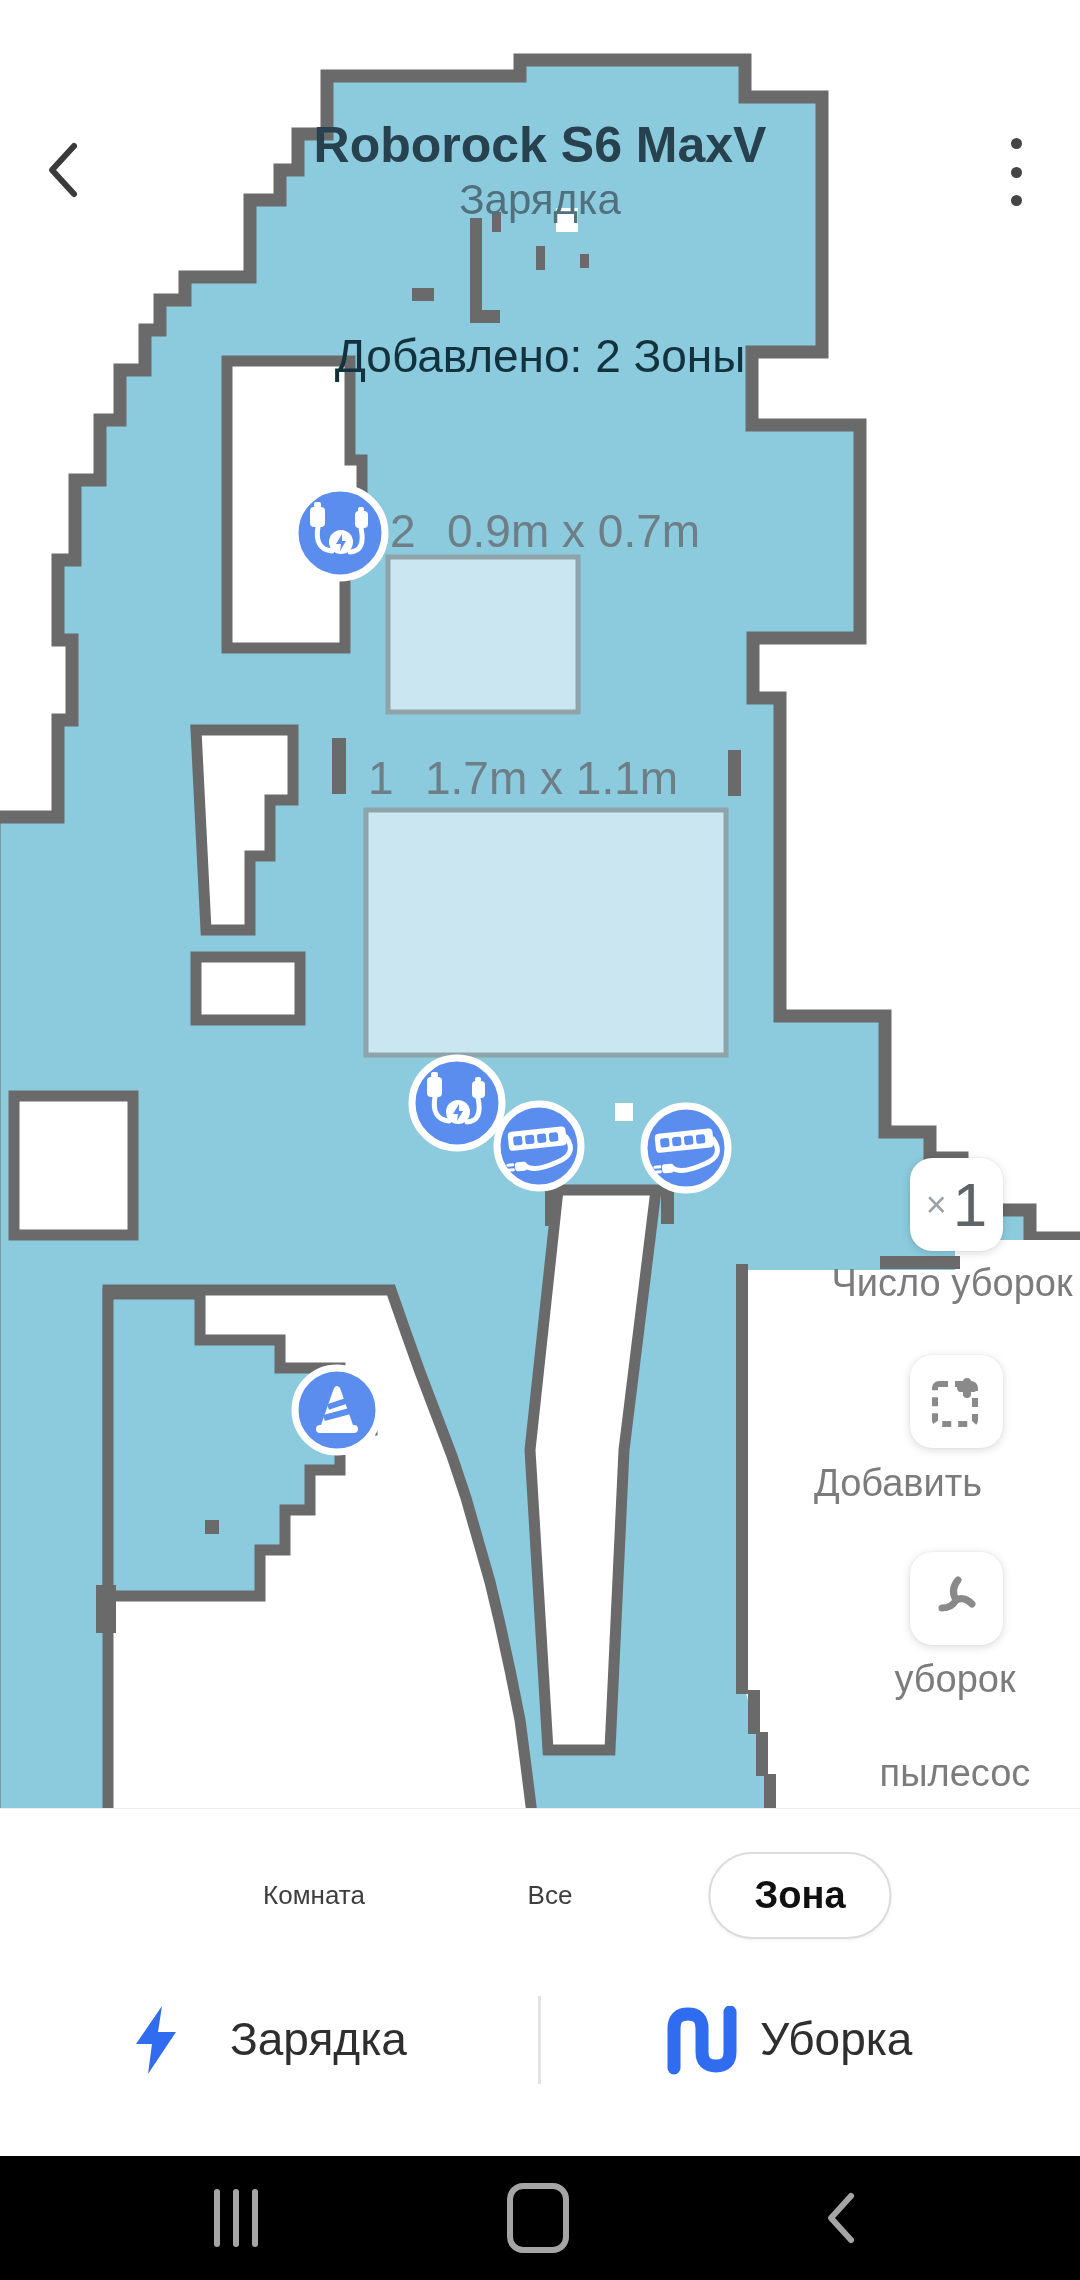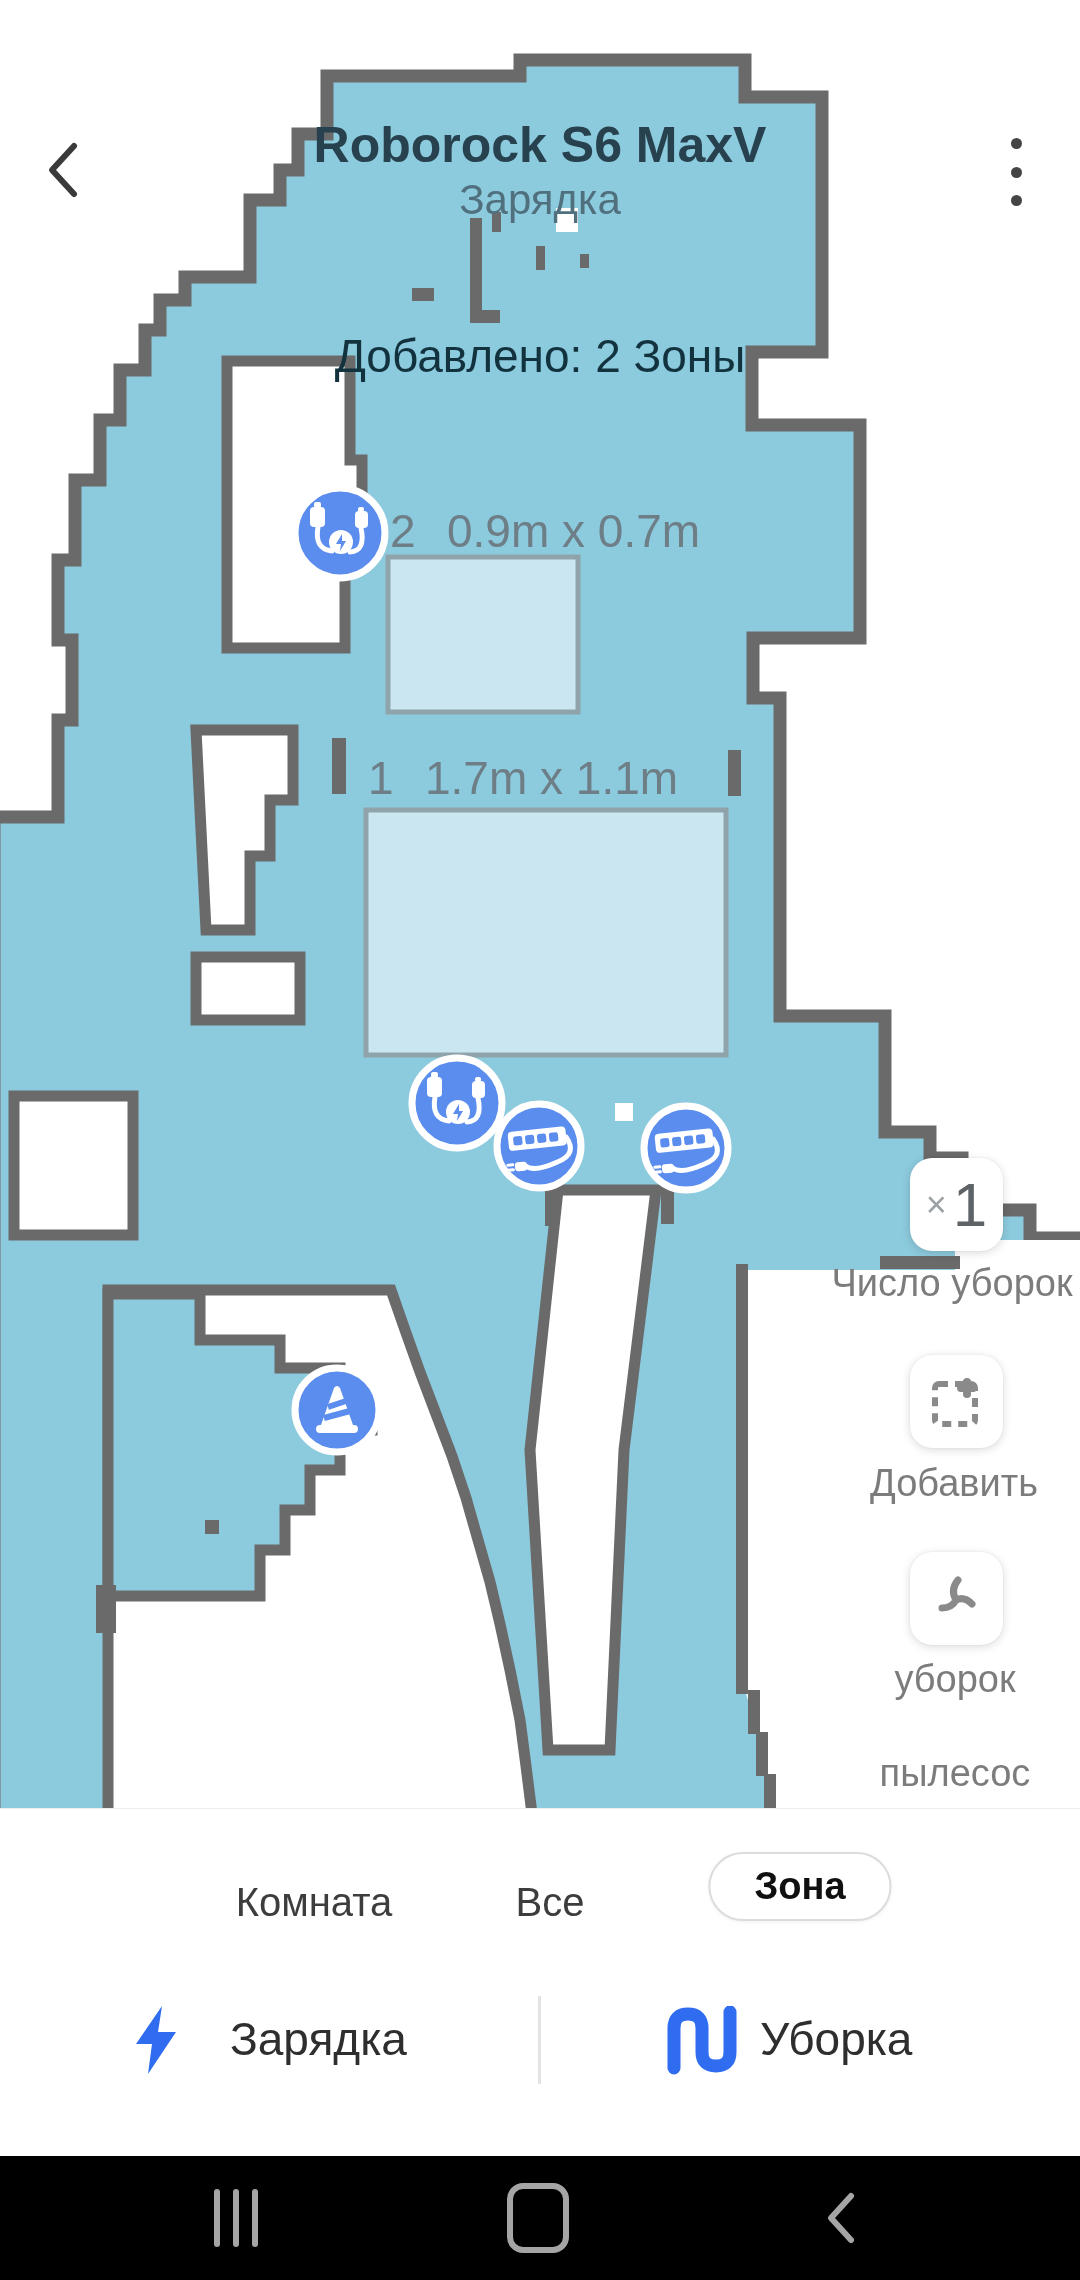"Добавить" div.abs { left: 954px -> 898px }
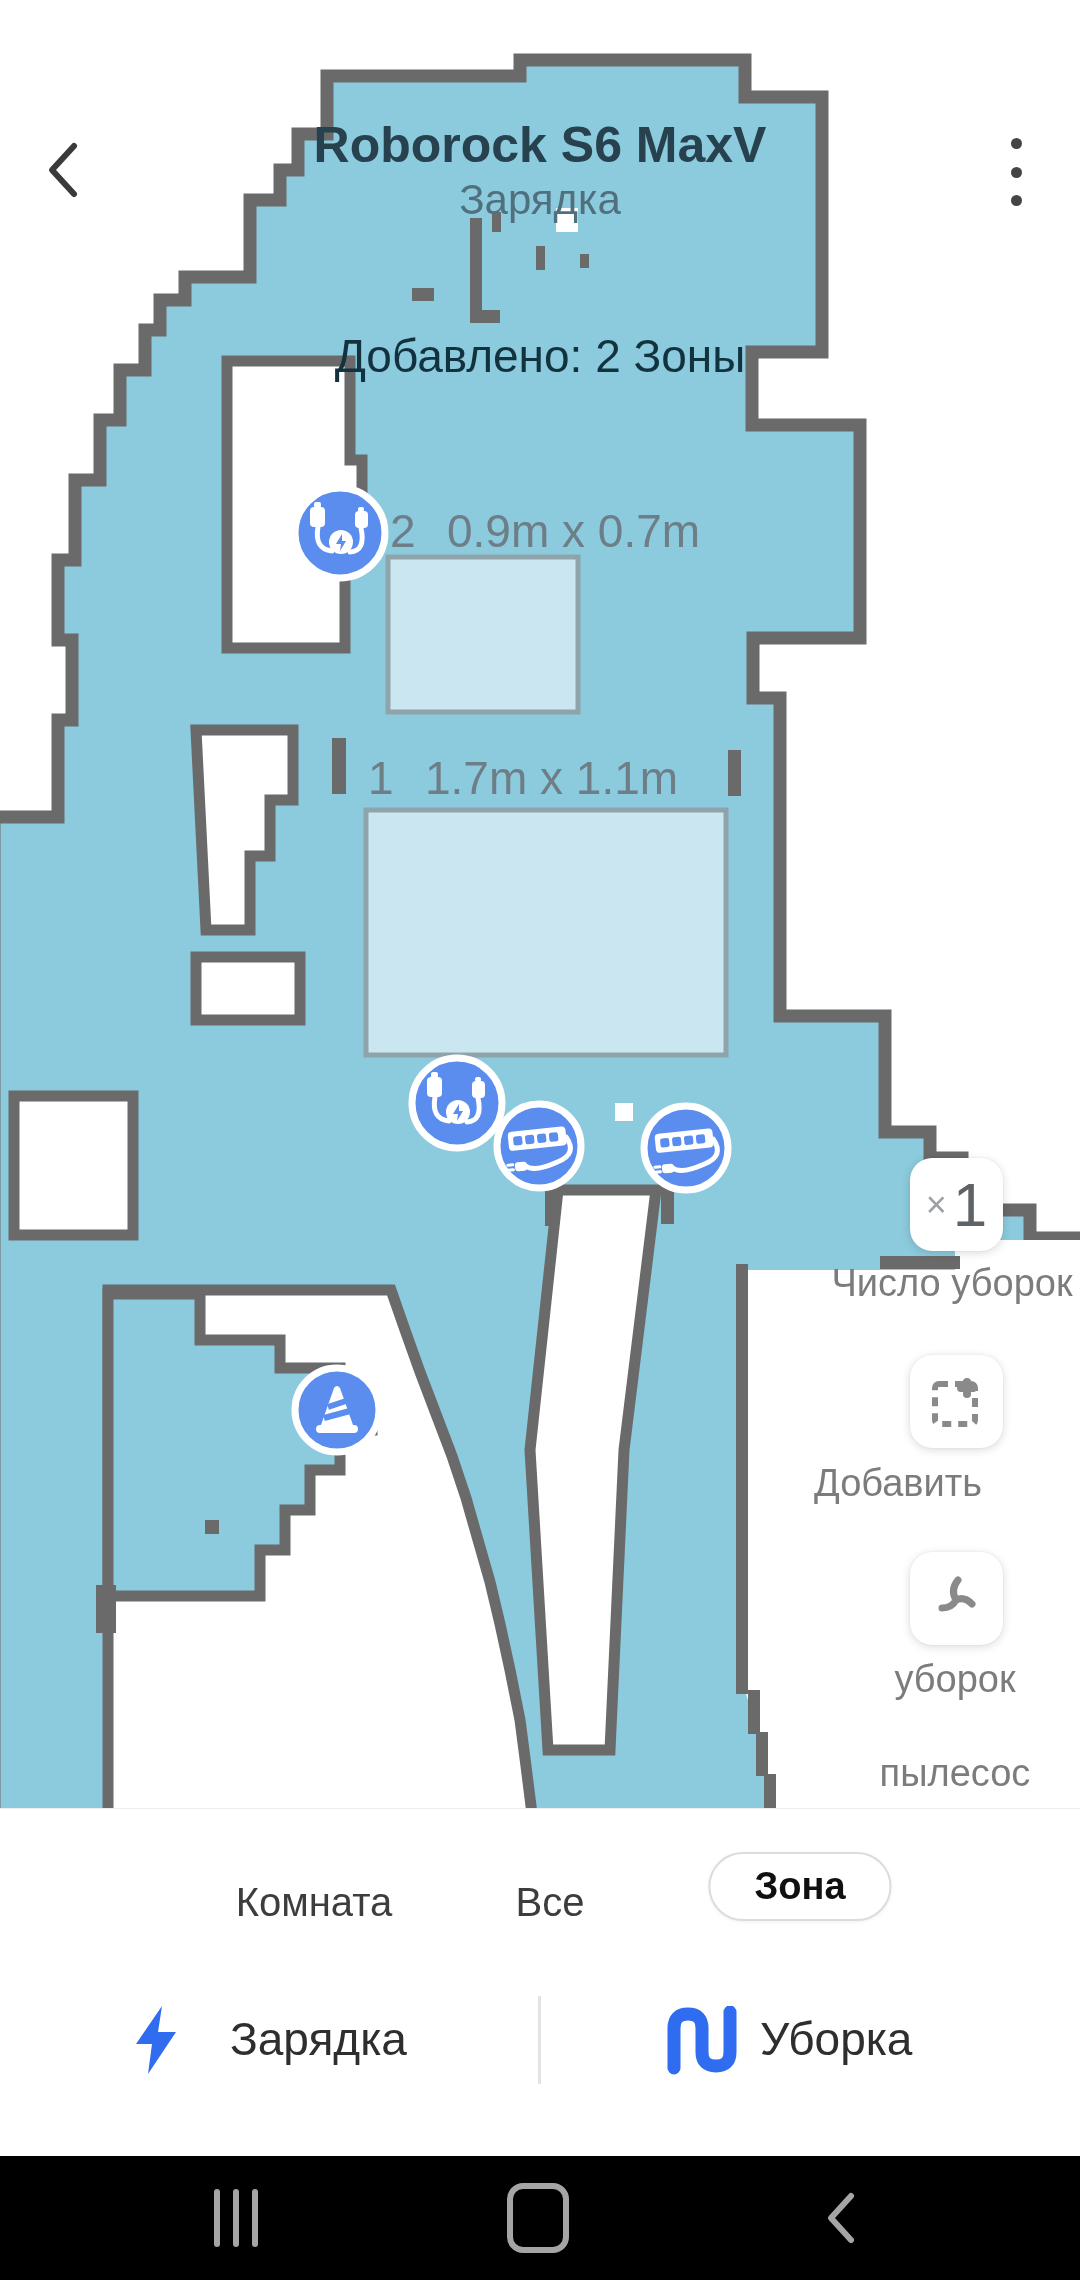"Комната" .tab { font-size: 40px -> 26px }
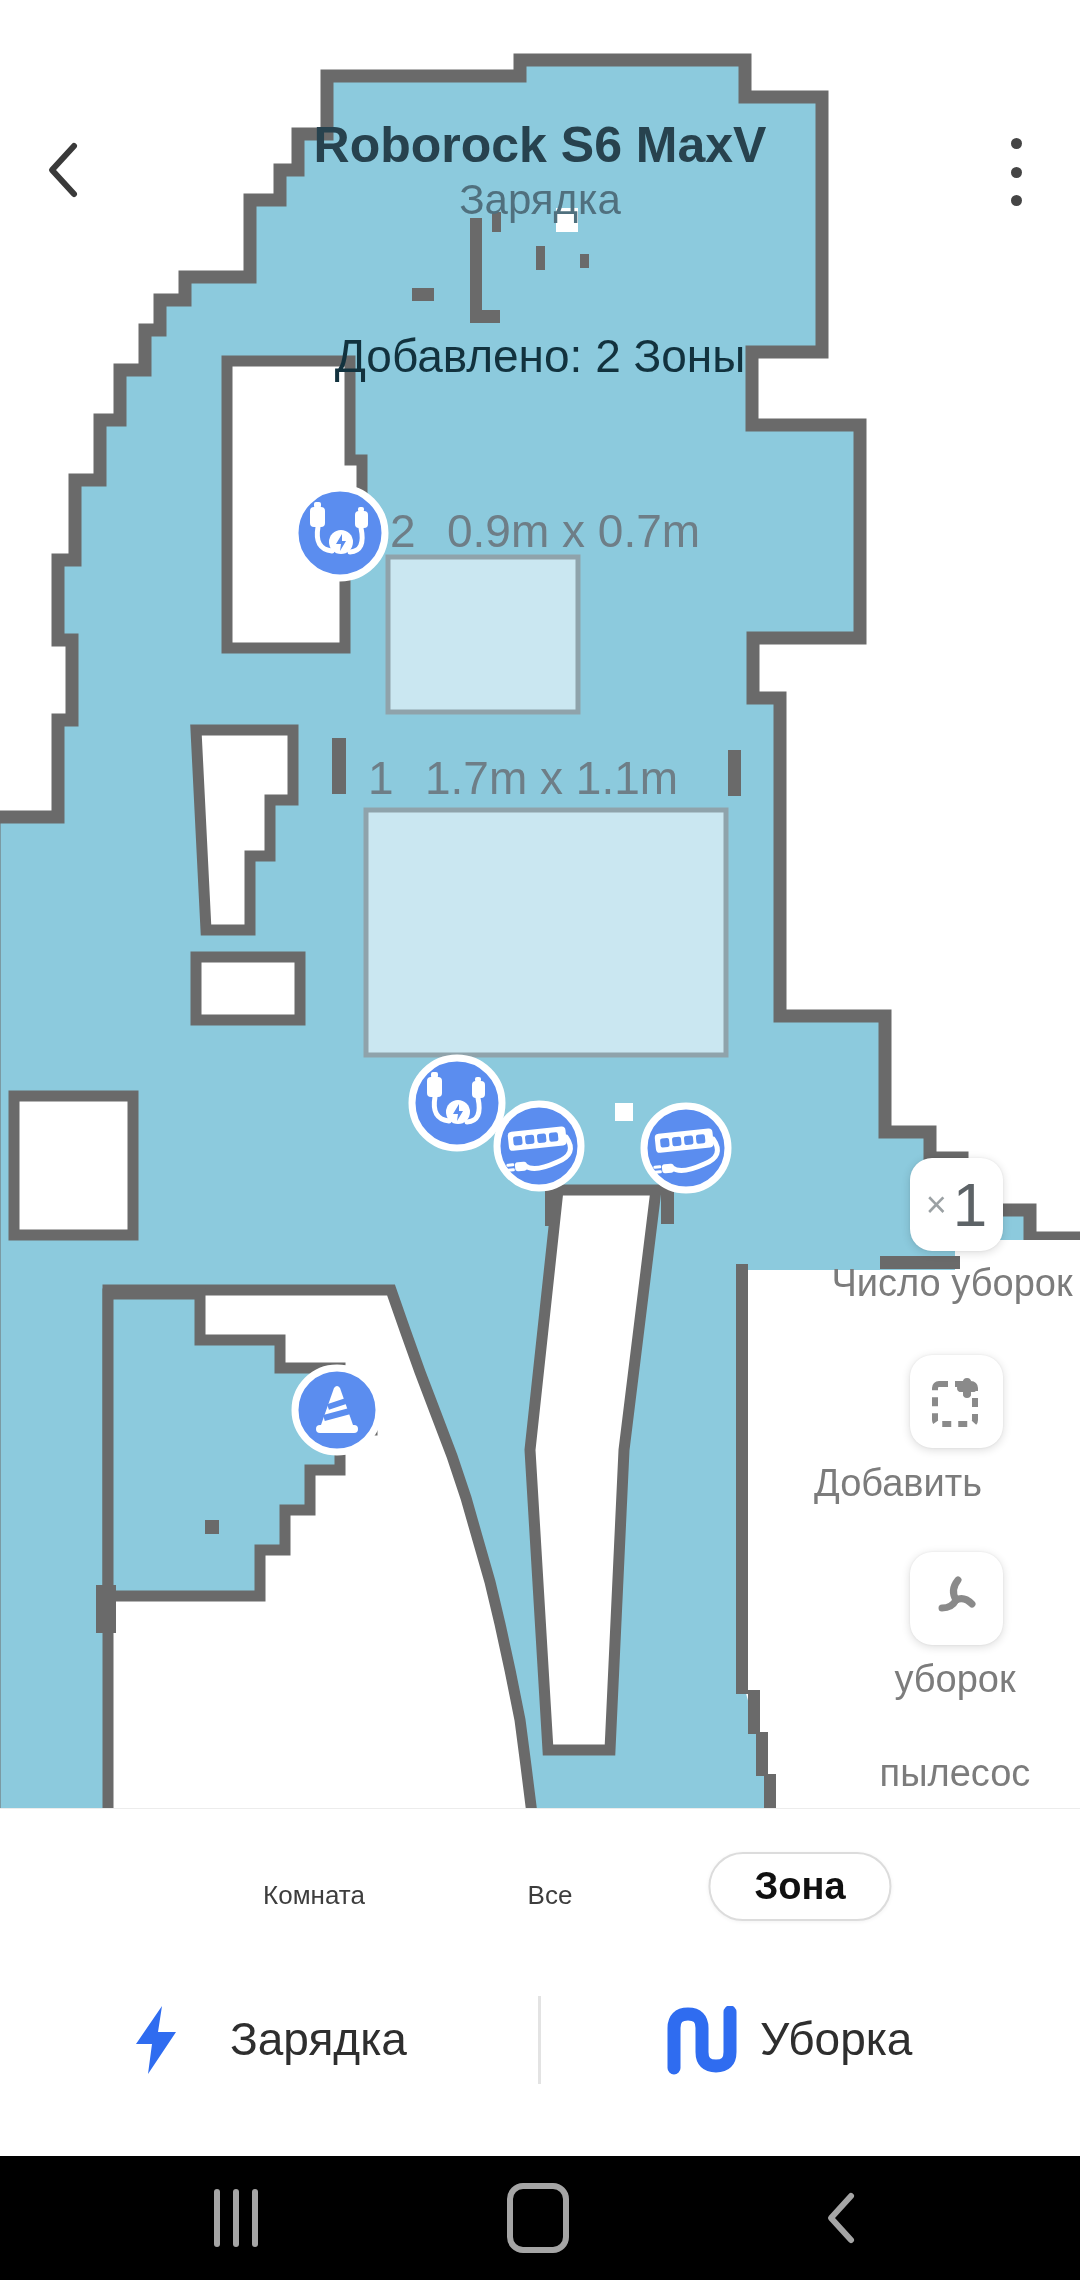"Зона" .tab-pill { padding: 11px 44px -> 20px 44px }
